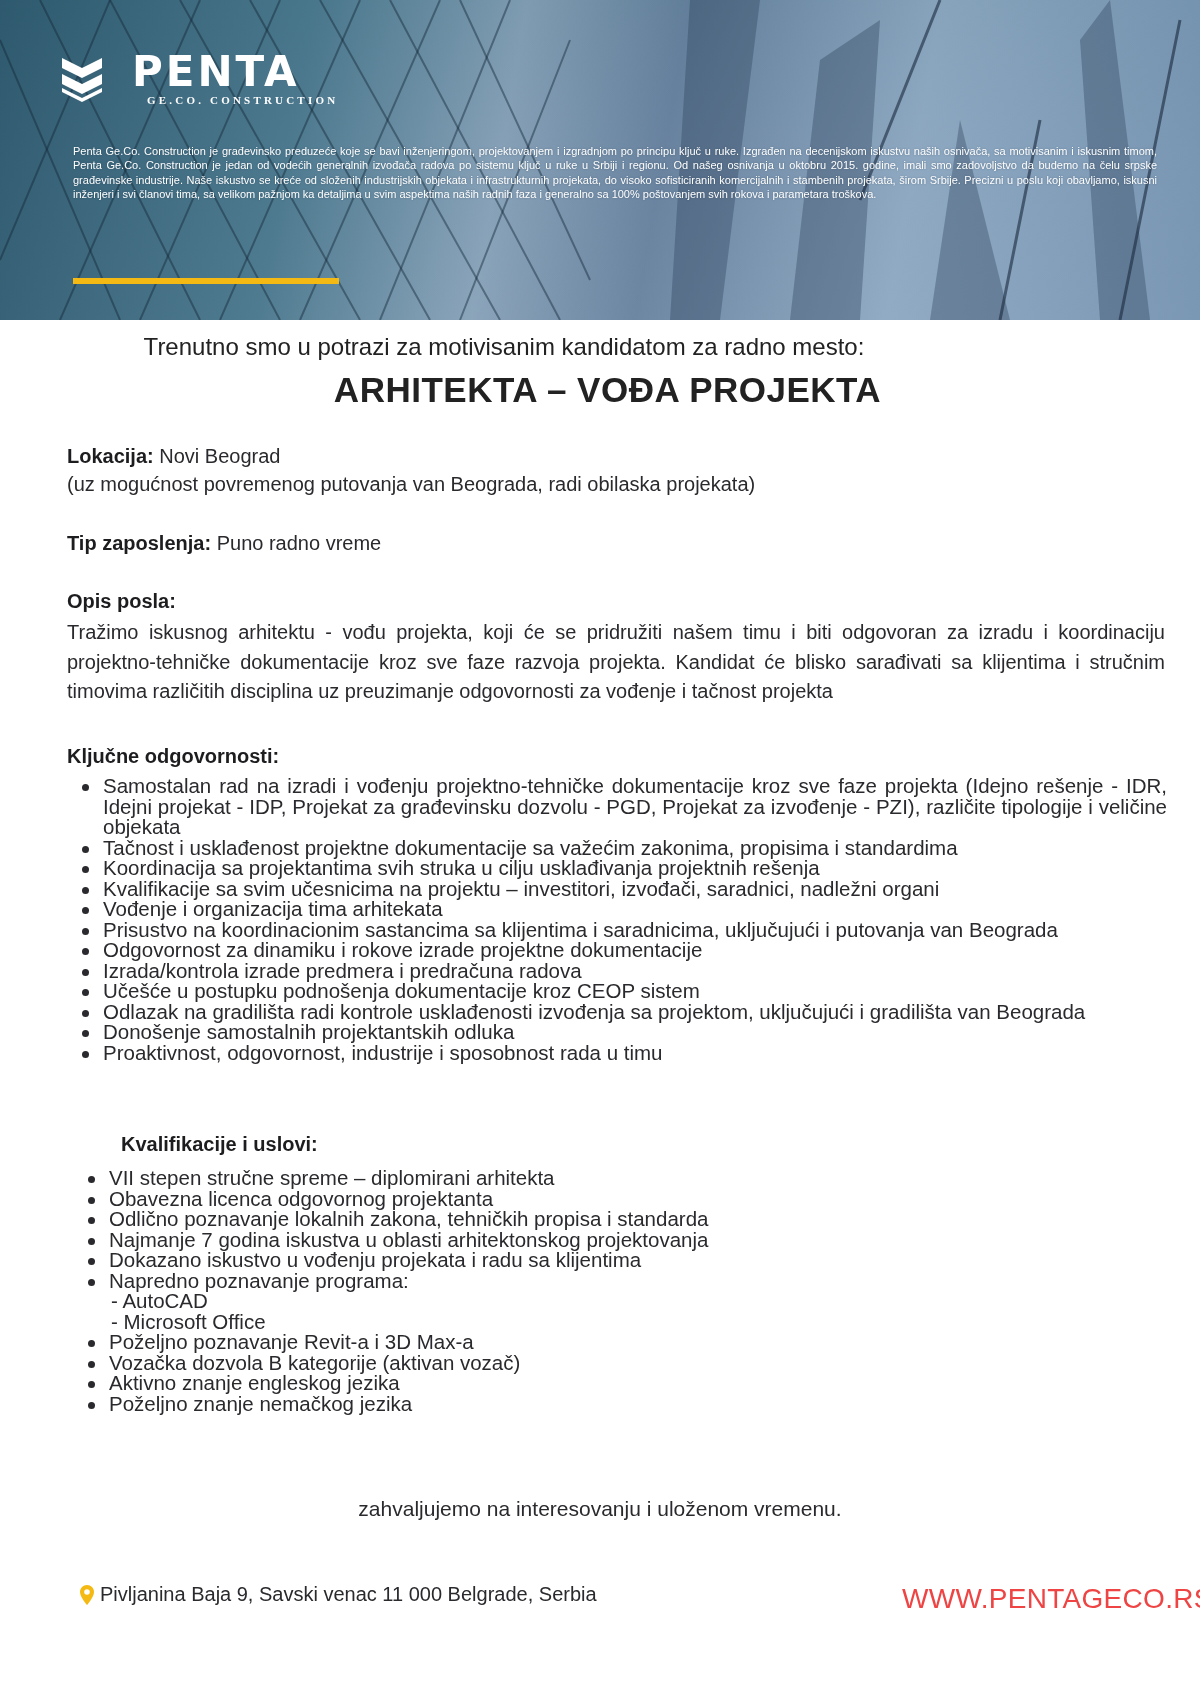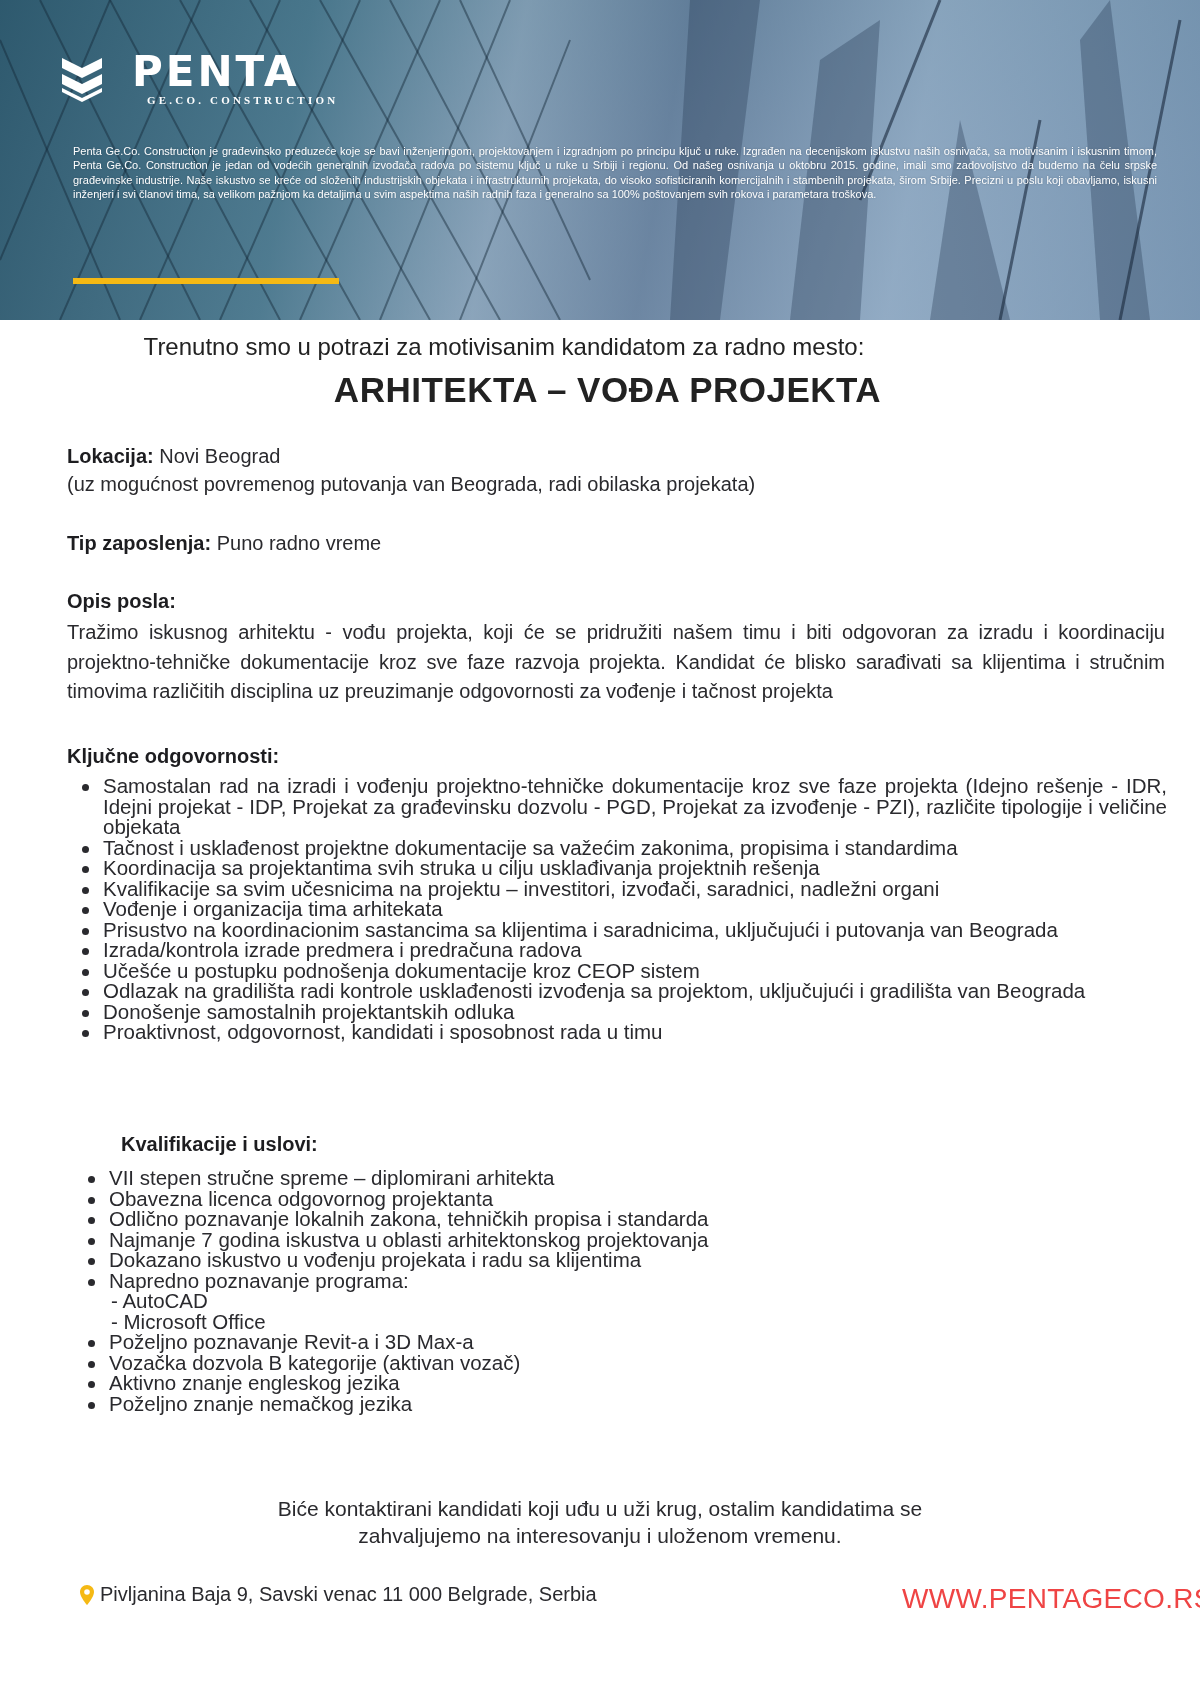"Odgovornost za dinamiku i rokove" li { html: none -> <li>Odgovornost za dinamiku i rokove izrade projektne dokumentacije</li> }
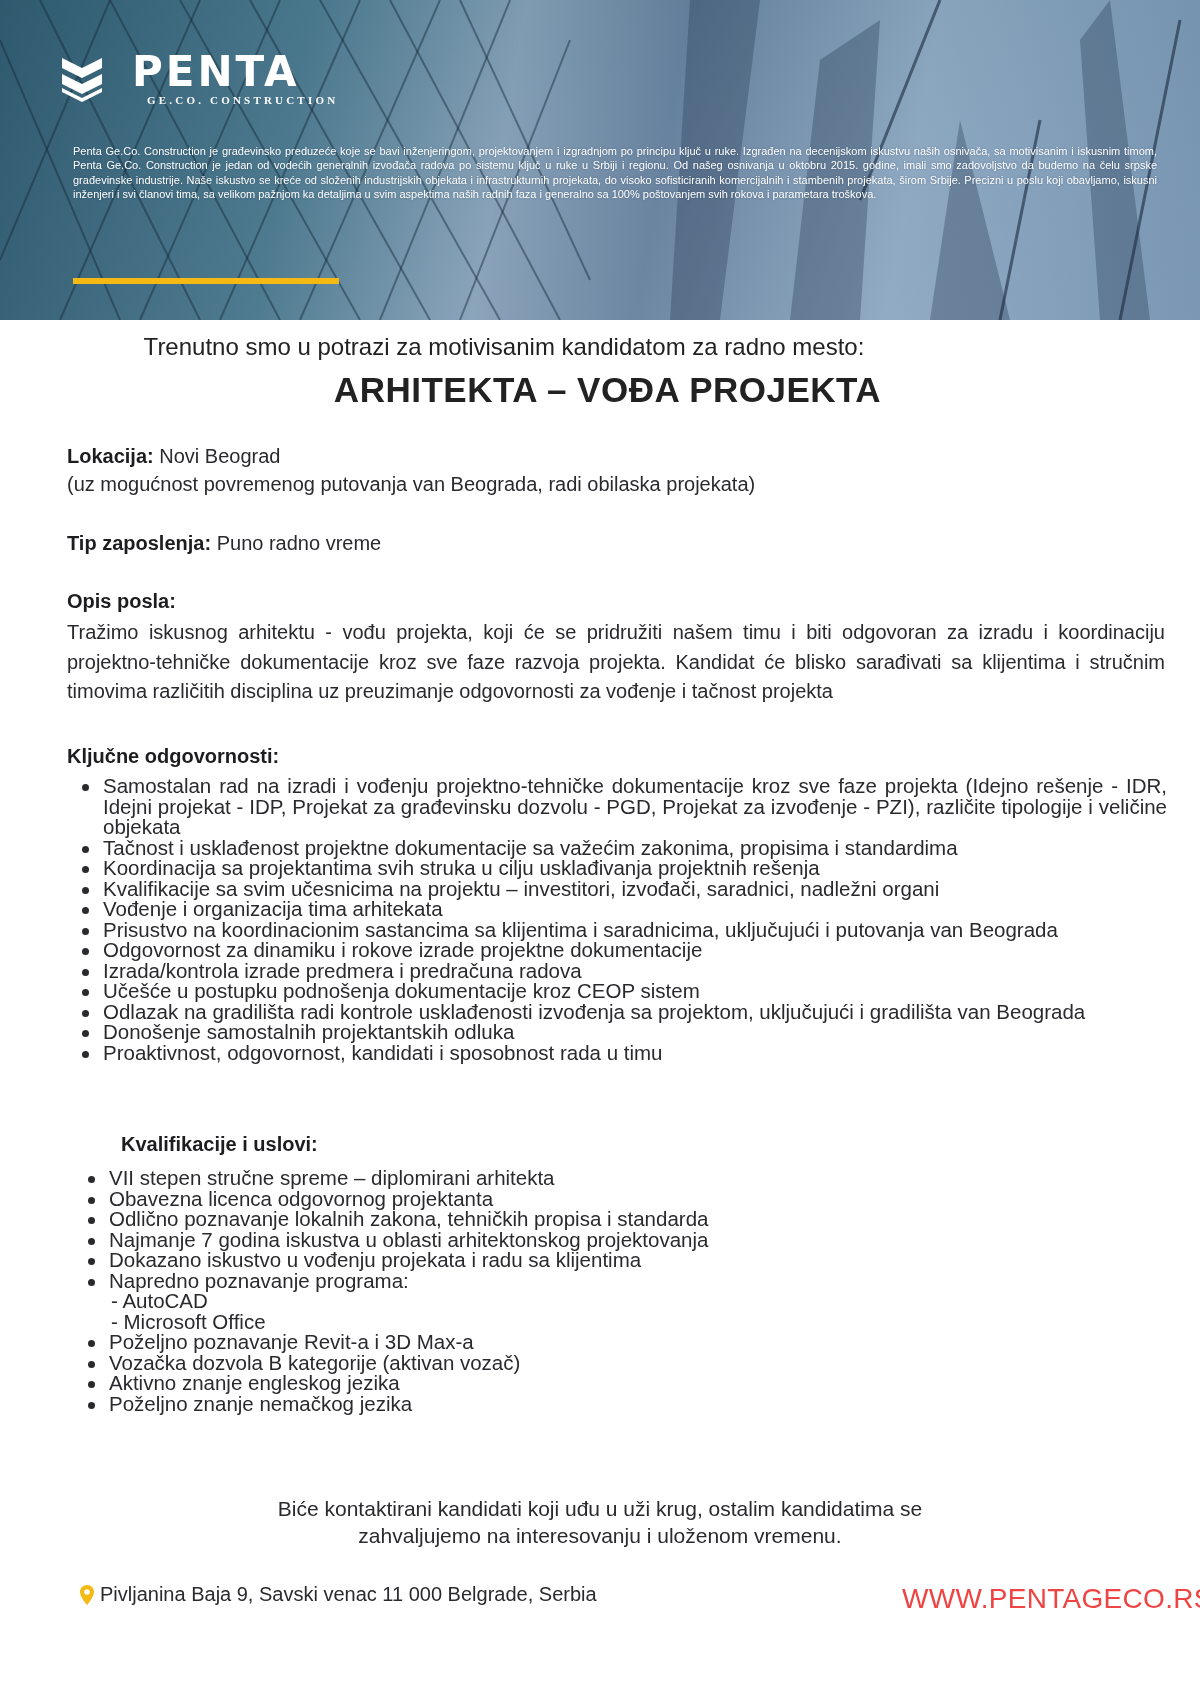"Proaktivnost, odgovornost, kandidati i" li { text: kandidati -> industrije }
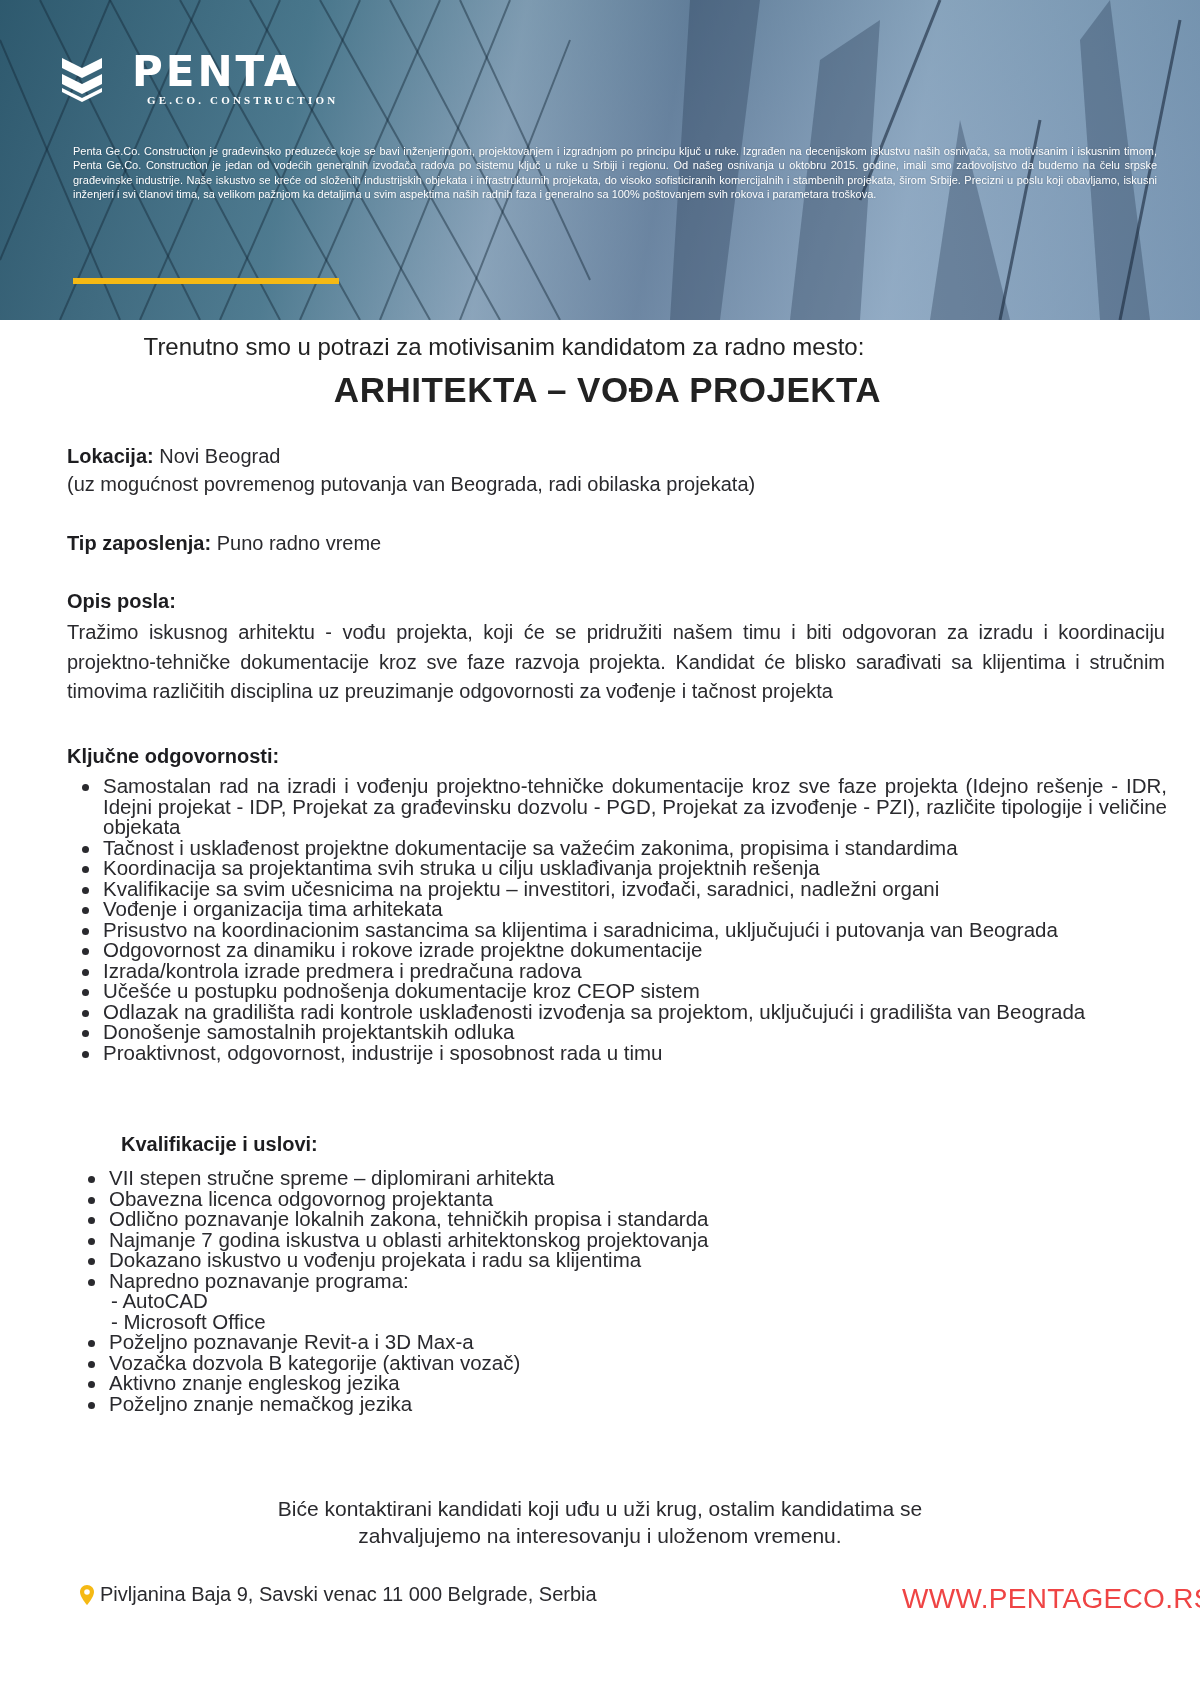"Biće kontaktirani kandidati koji uđu" p { html: <p>Biće kontaktirani kandidati koji uđu u uži krug, ostalim kandidatima se</p> -> none }
